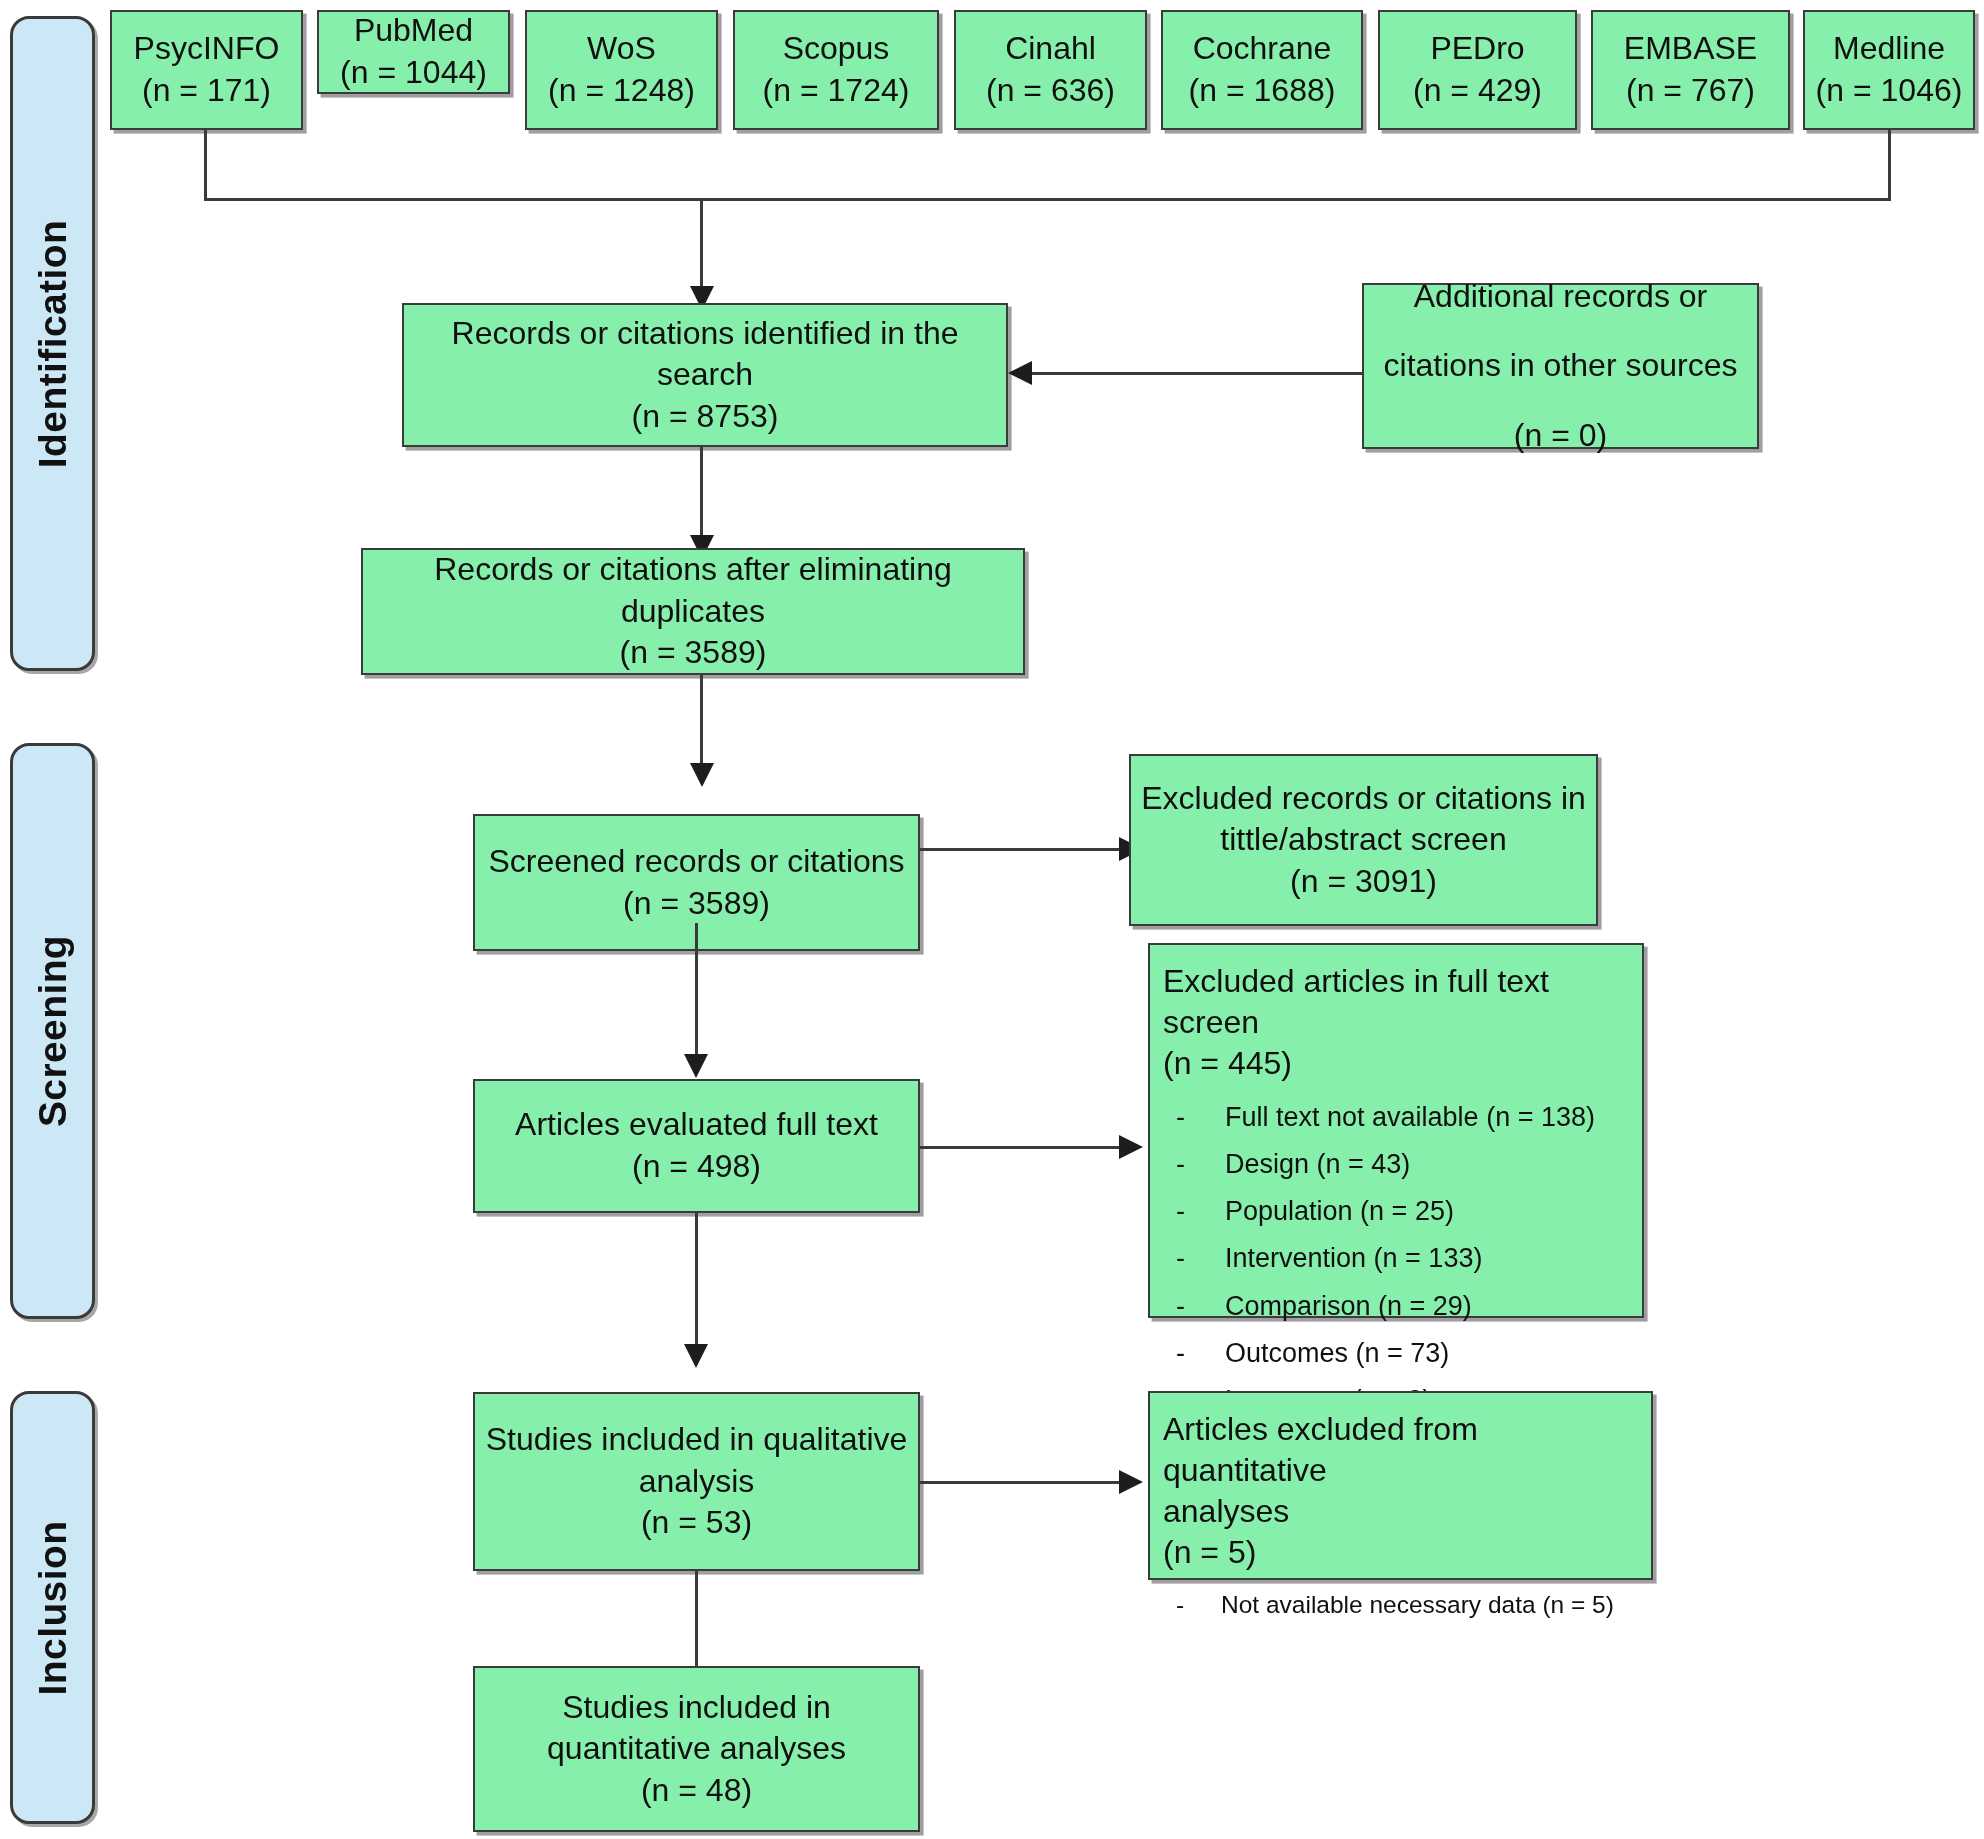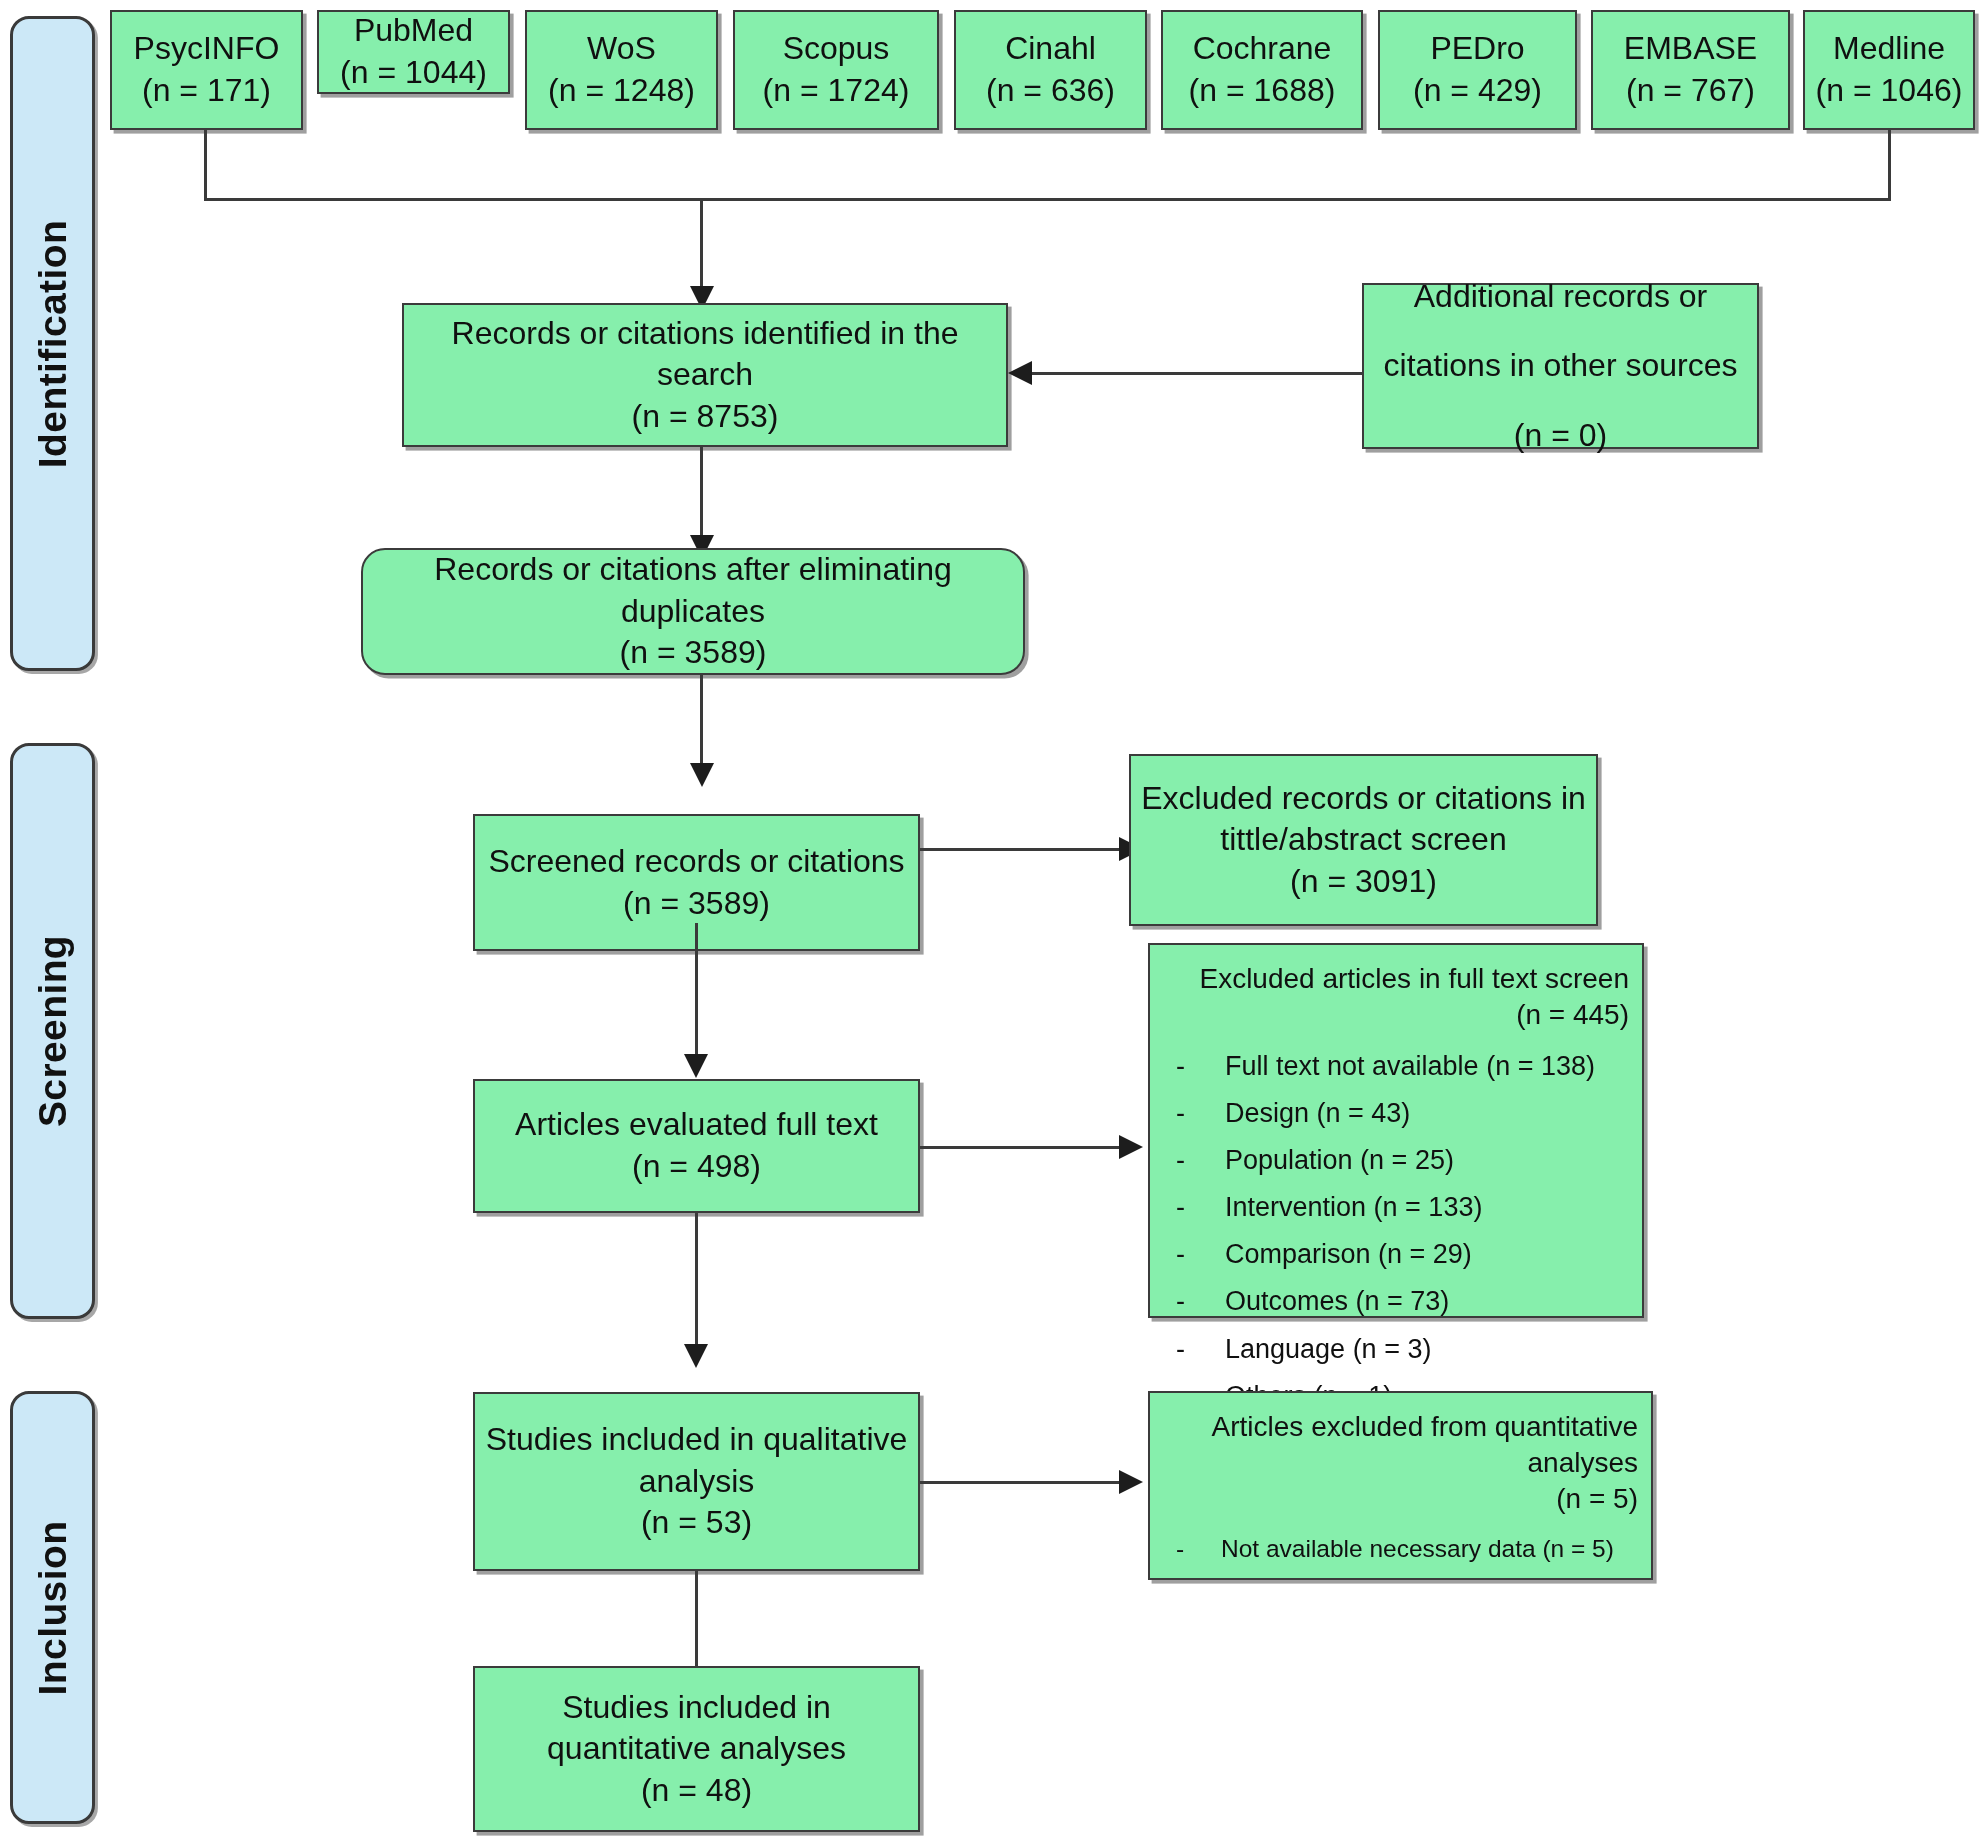"Records or citations after eliminating" div.box { border-radius: 24px -> none }
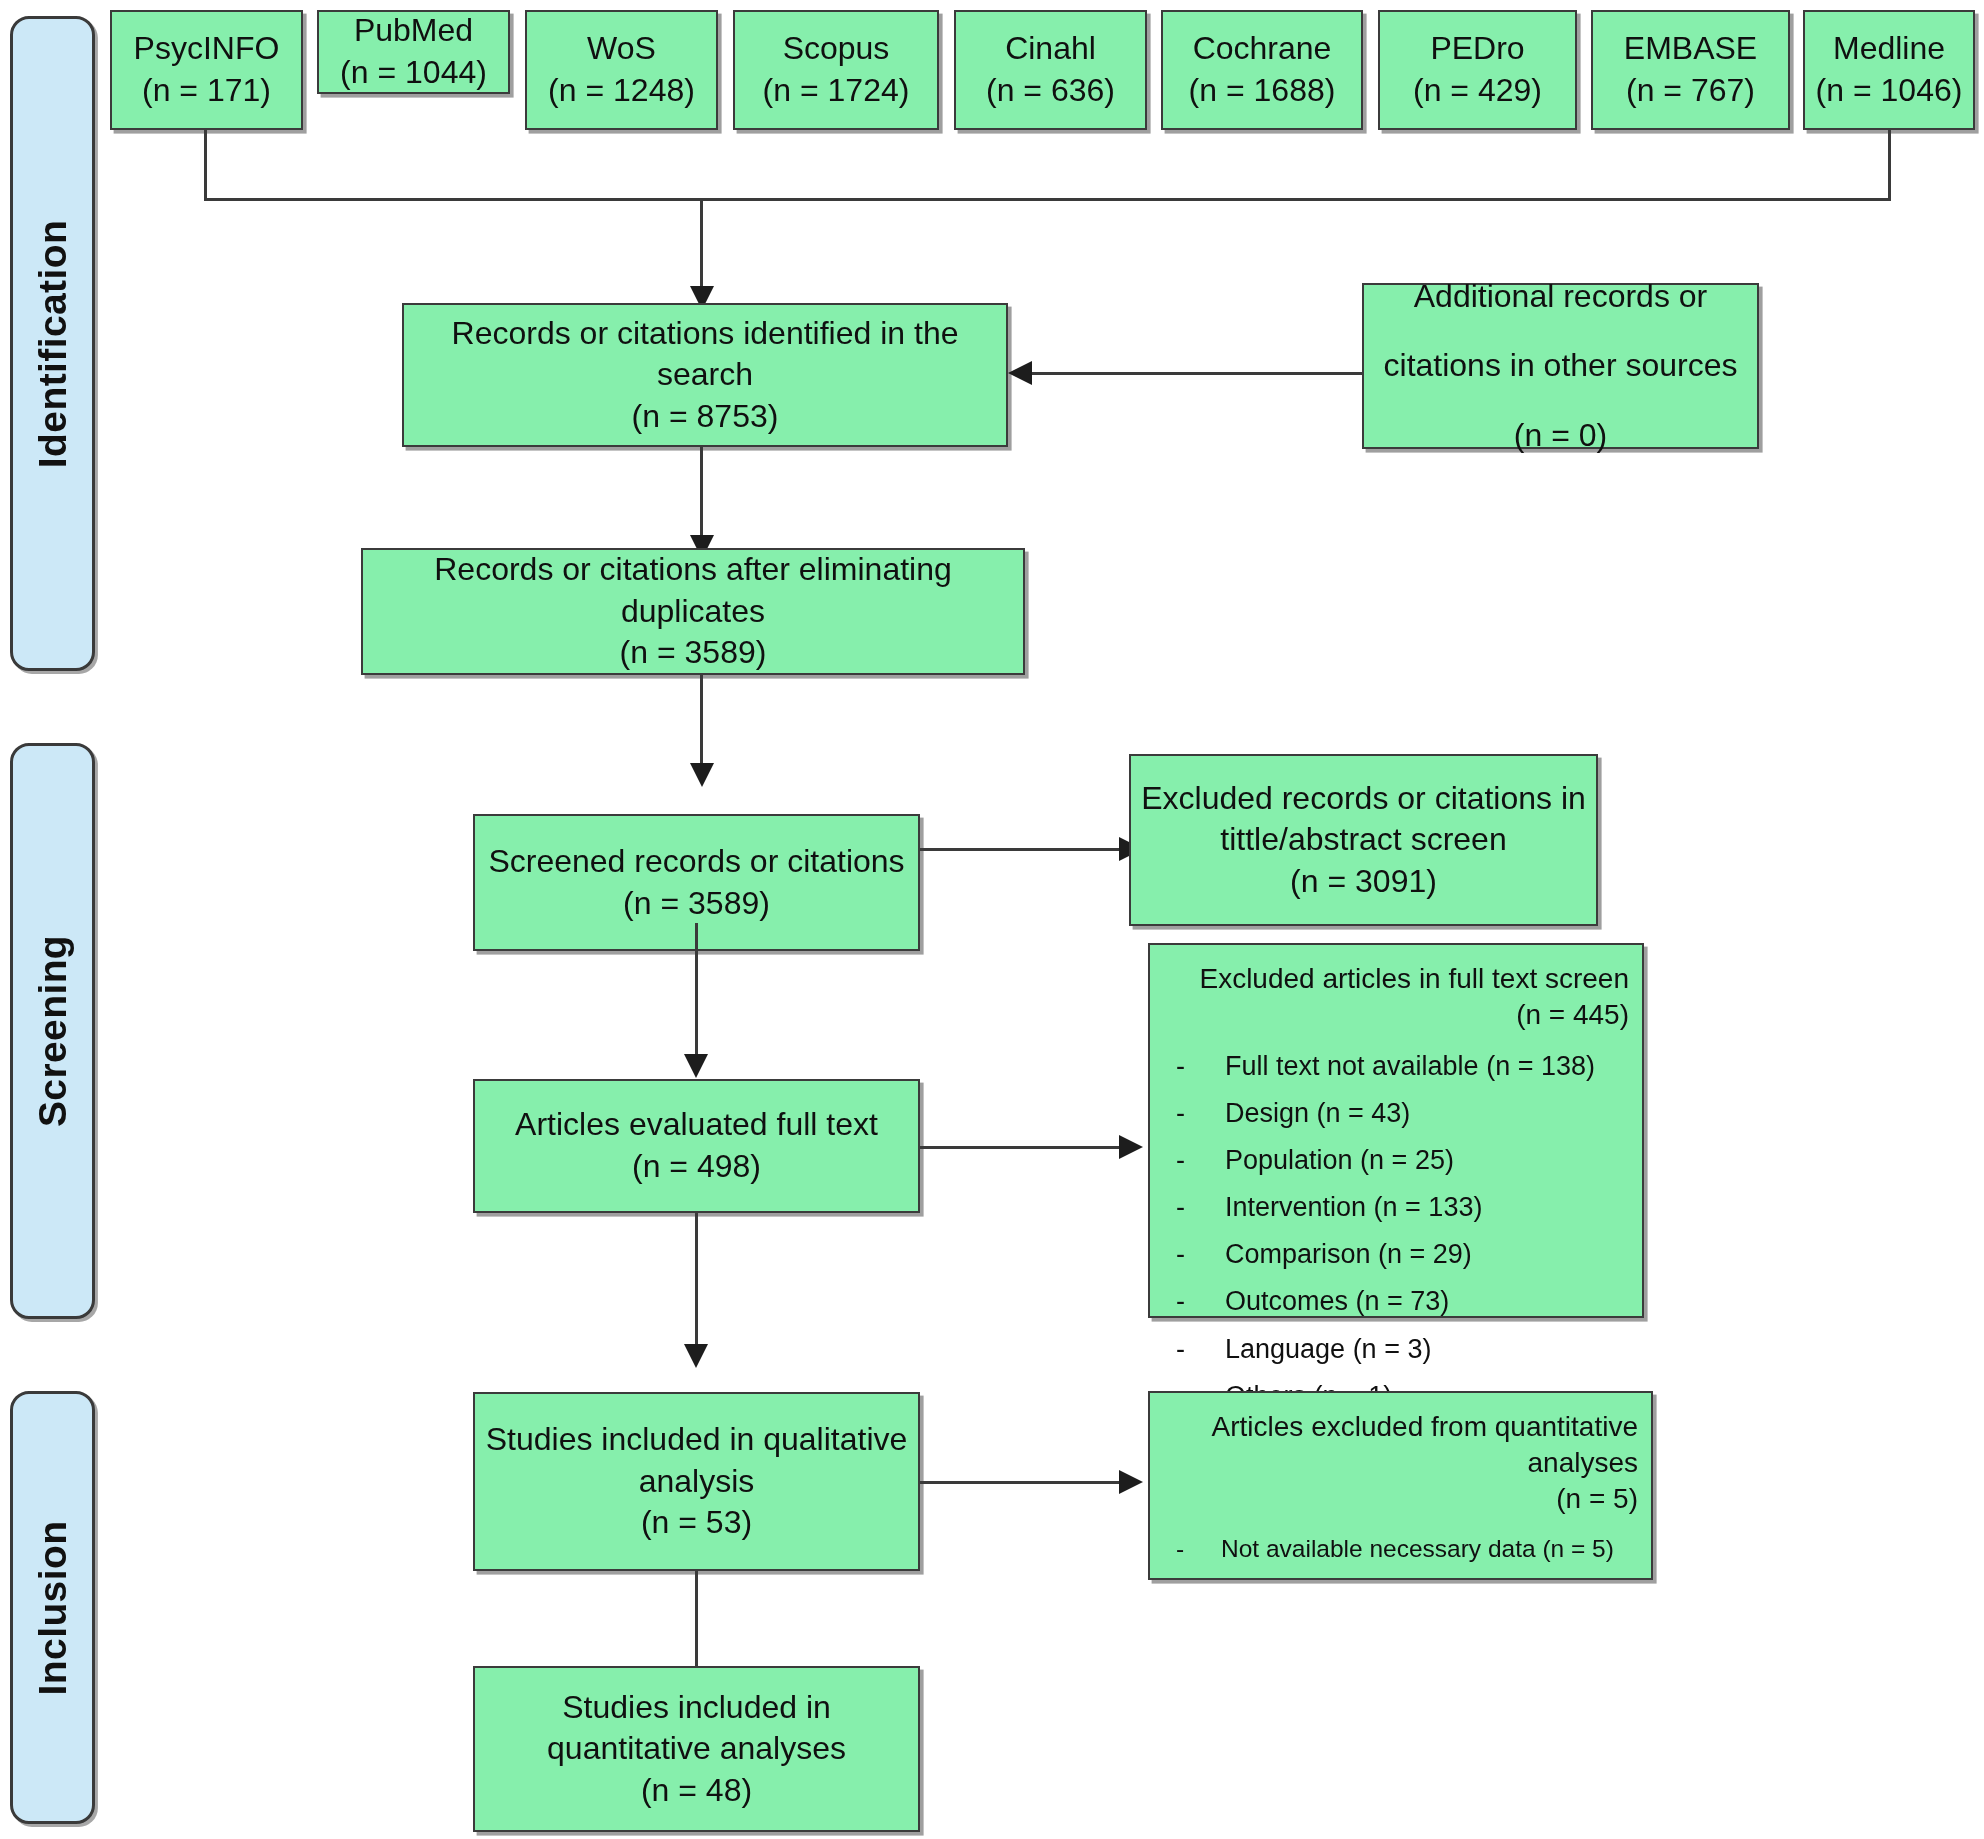"Excluded articles in full text" .list-box .head { font-size: 28px -> 32px; text-align: right -> left }
